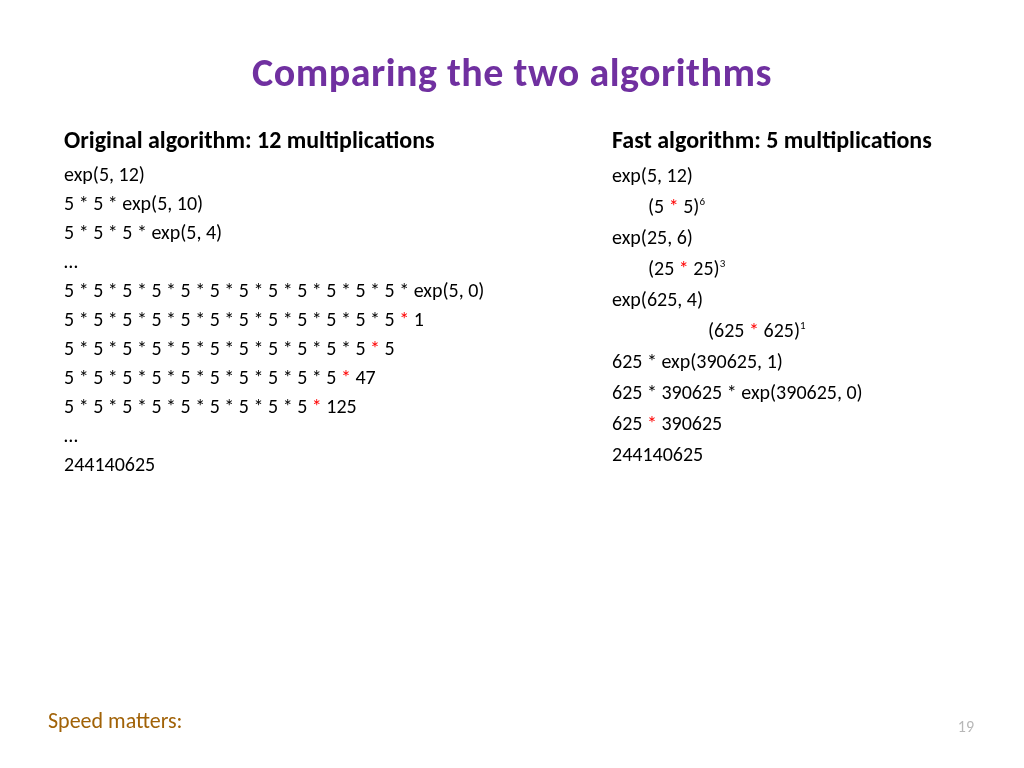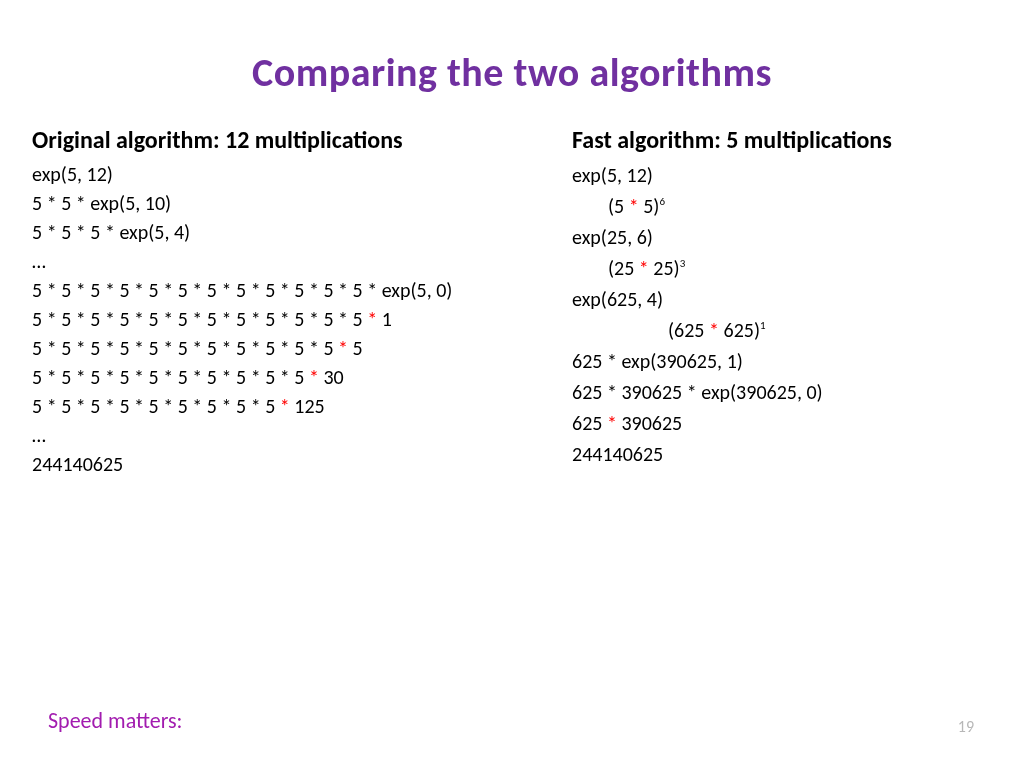"Original algorithm: 12 multiplications" .columns { gap: none -> 8px; margin-left: none -> 32px }
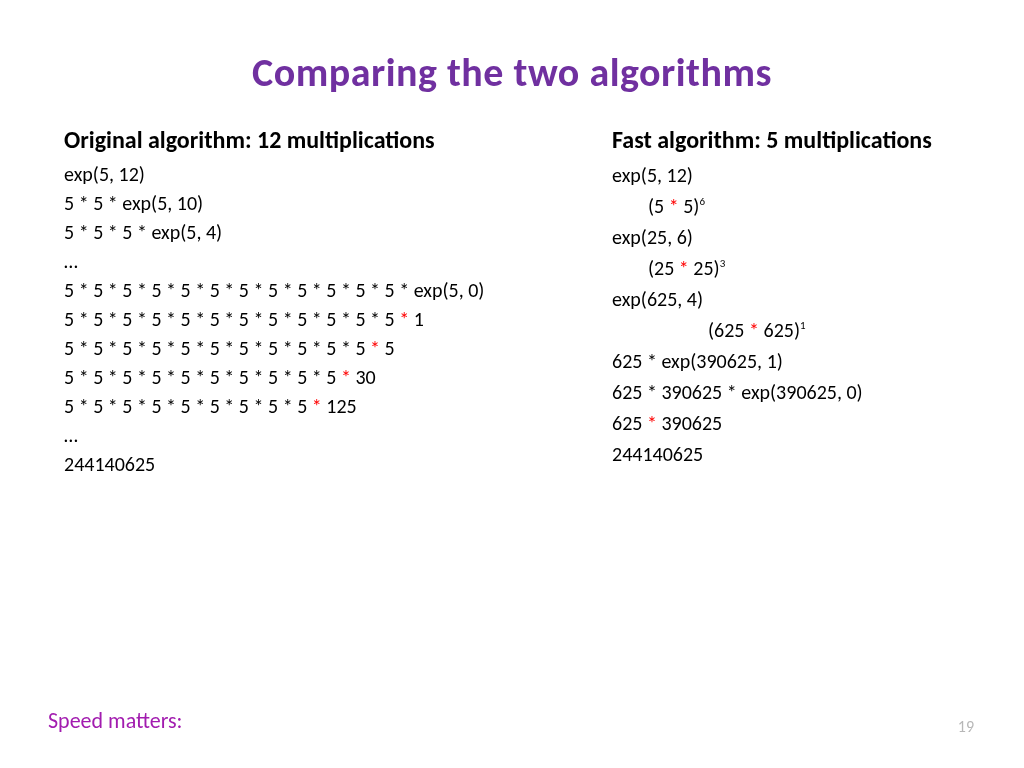"30" span { text: 30 -> 47 }
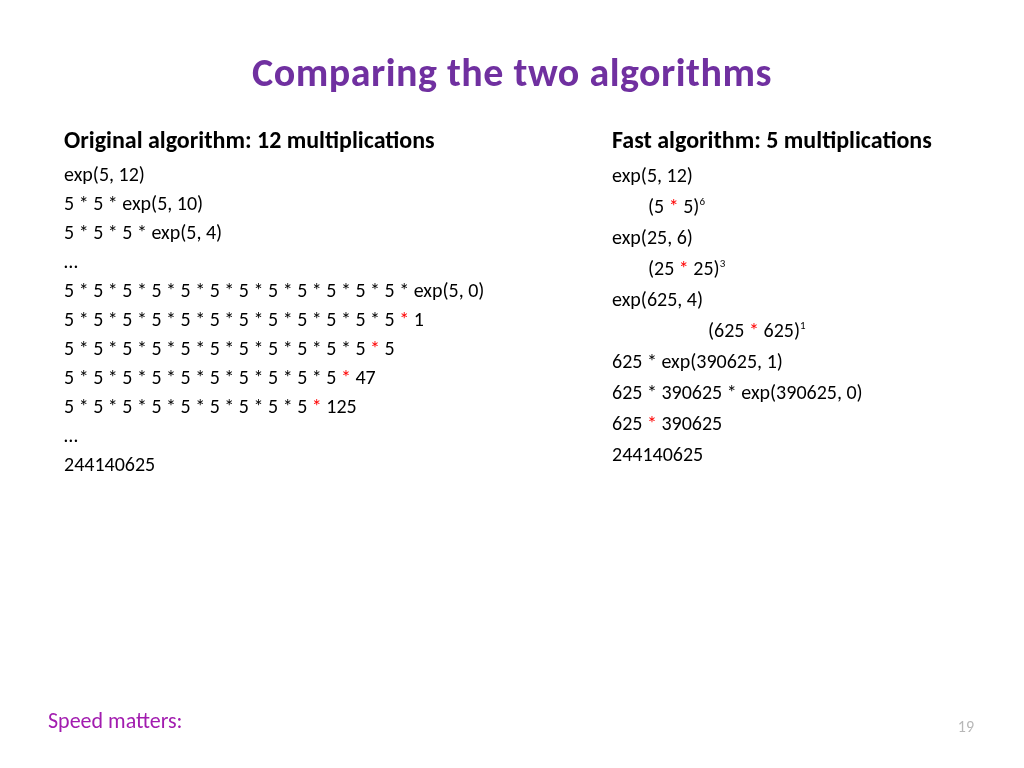"Speed matters:" .footer-note { color: #a21caf -> #a16207 }
